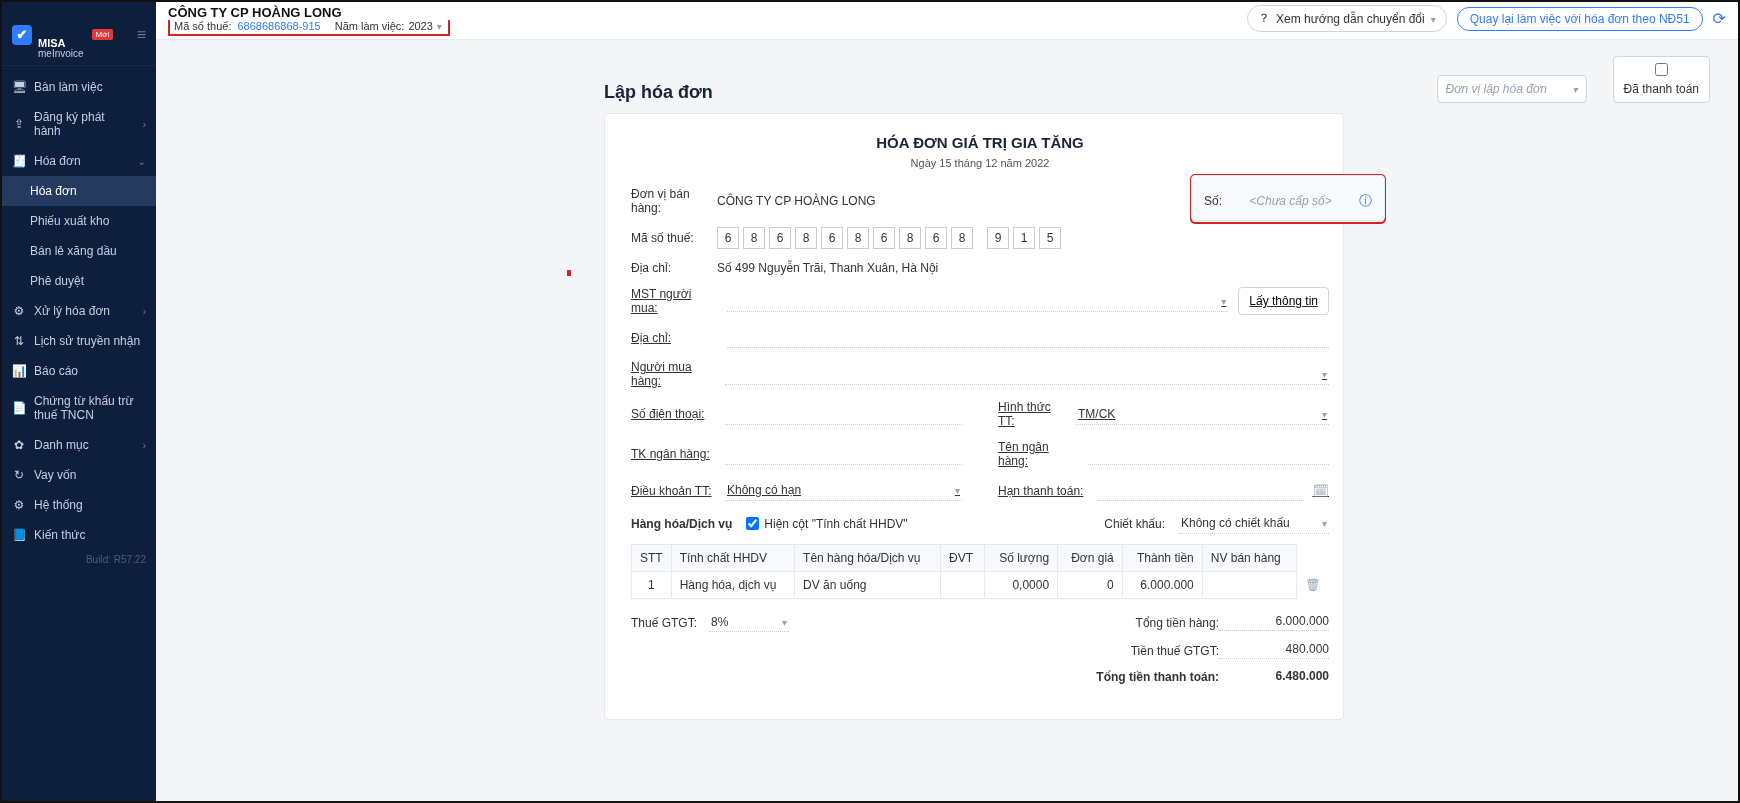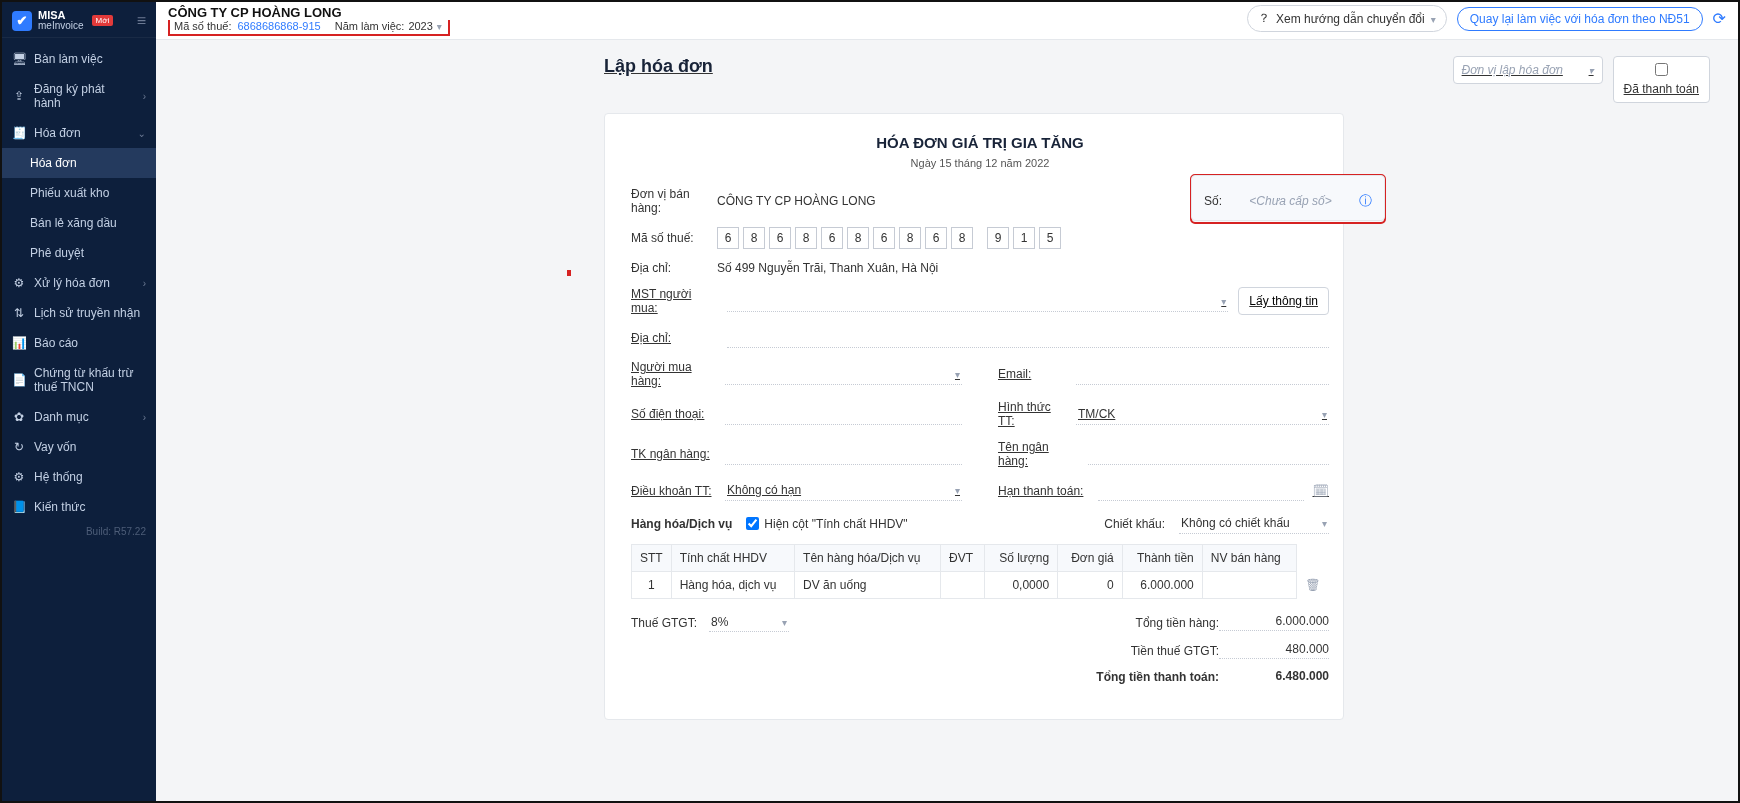"MISA" .logo-text { margin-top: none -> 28px }
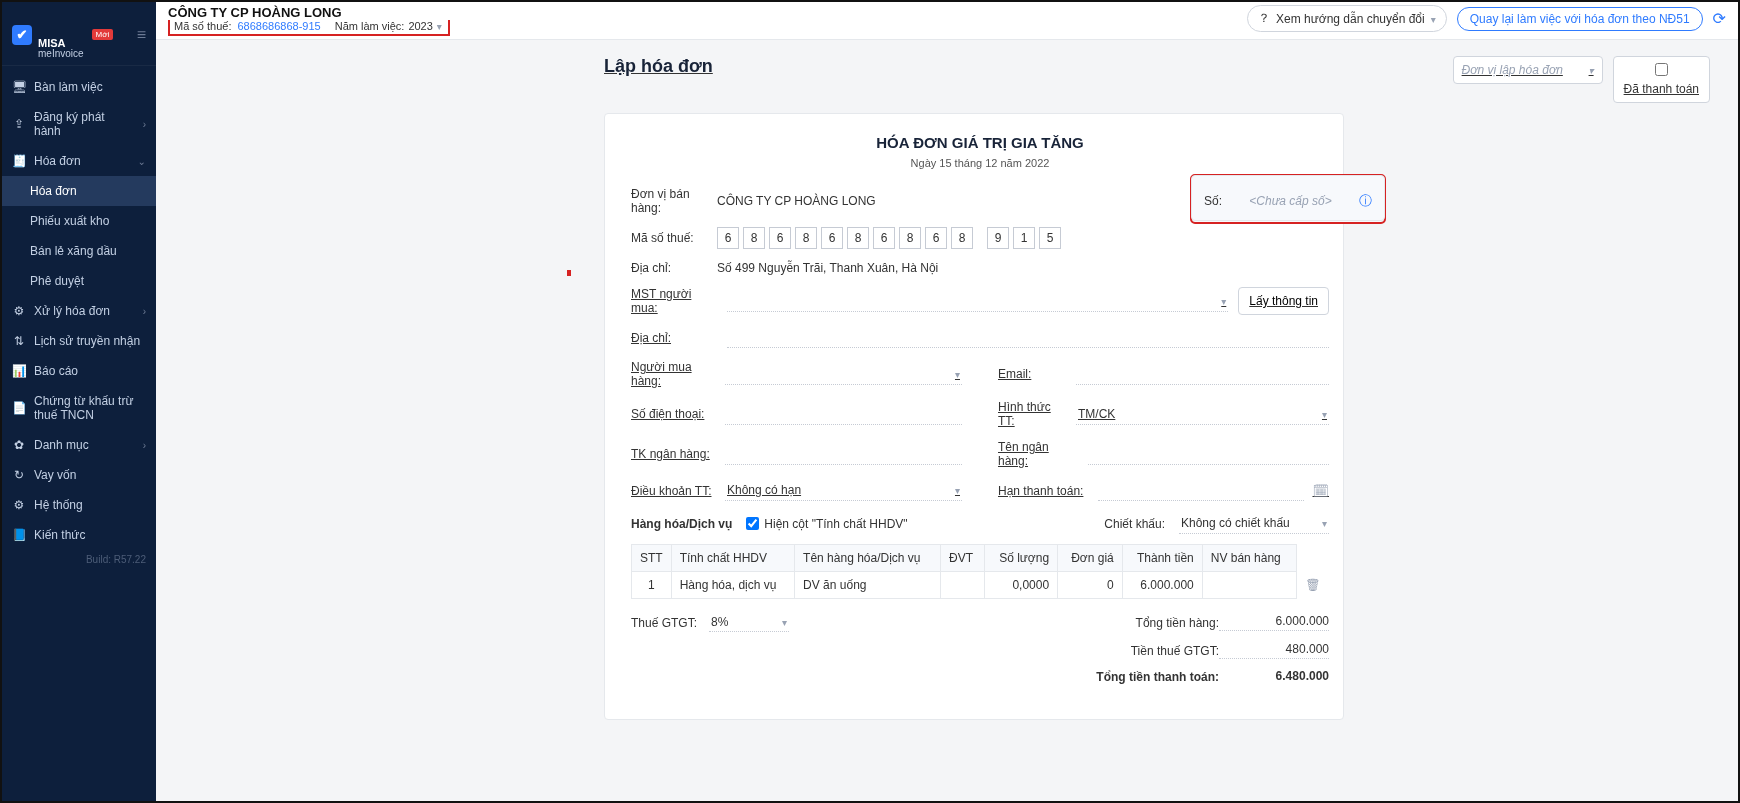"Lập hóa đơn" .page-head { align-items: flex-start -> flex-end; gap: 10px -> 26px; text-decoration: underline -> none }
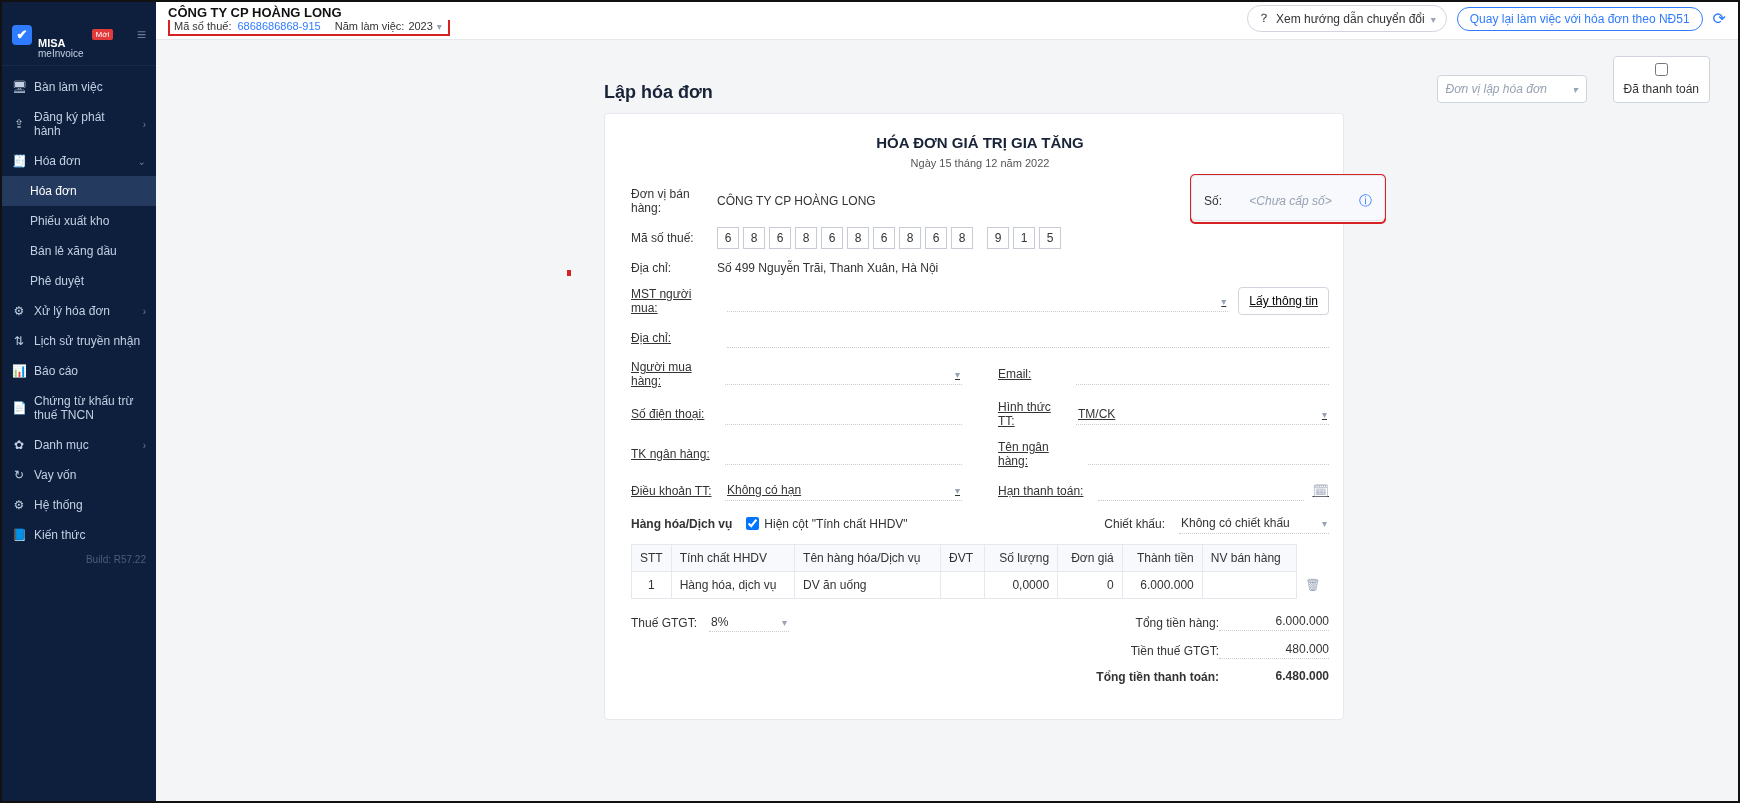"Email:" div.col { html: <div> <div>Email:</div> <input> </div> -> none }
